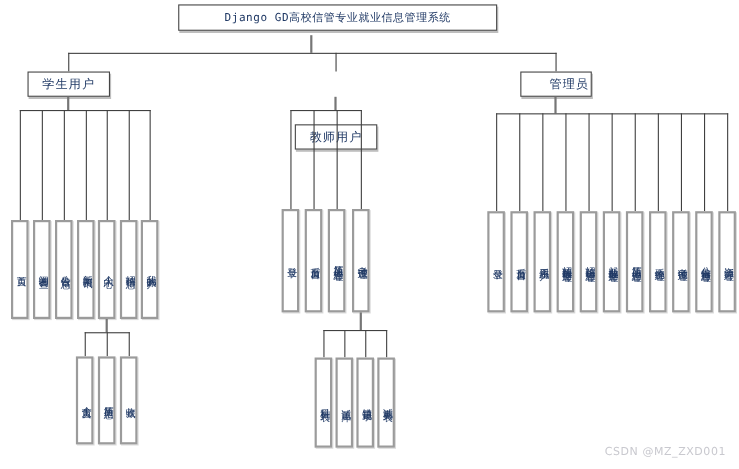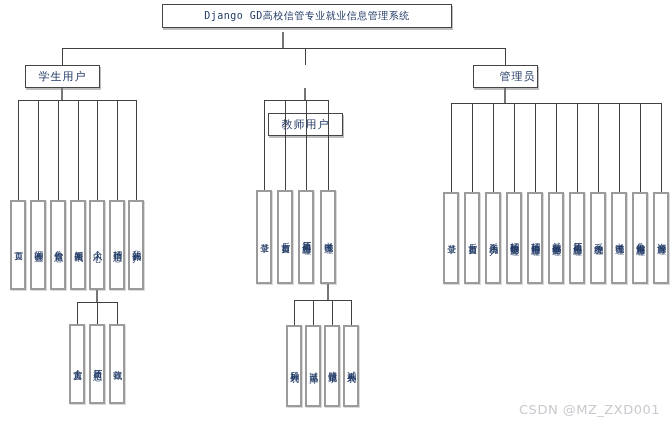"CSDN @MZ_ZXD001" .watermark { font-size: 13px -> 10px }
